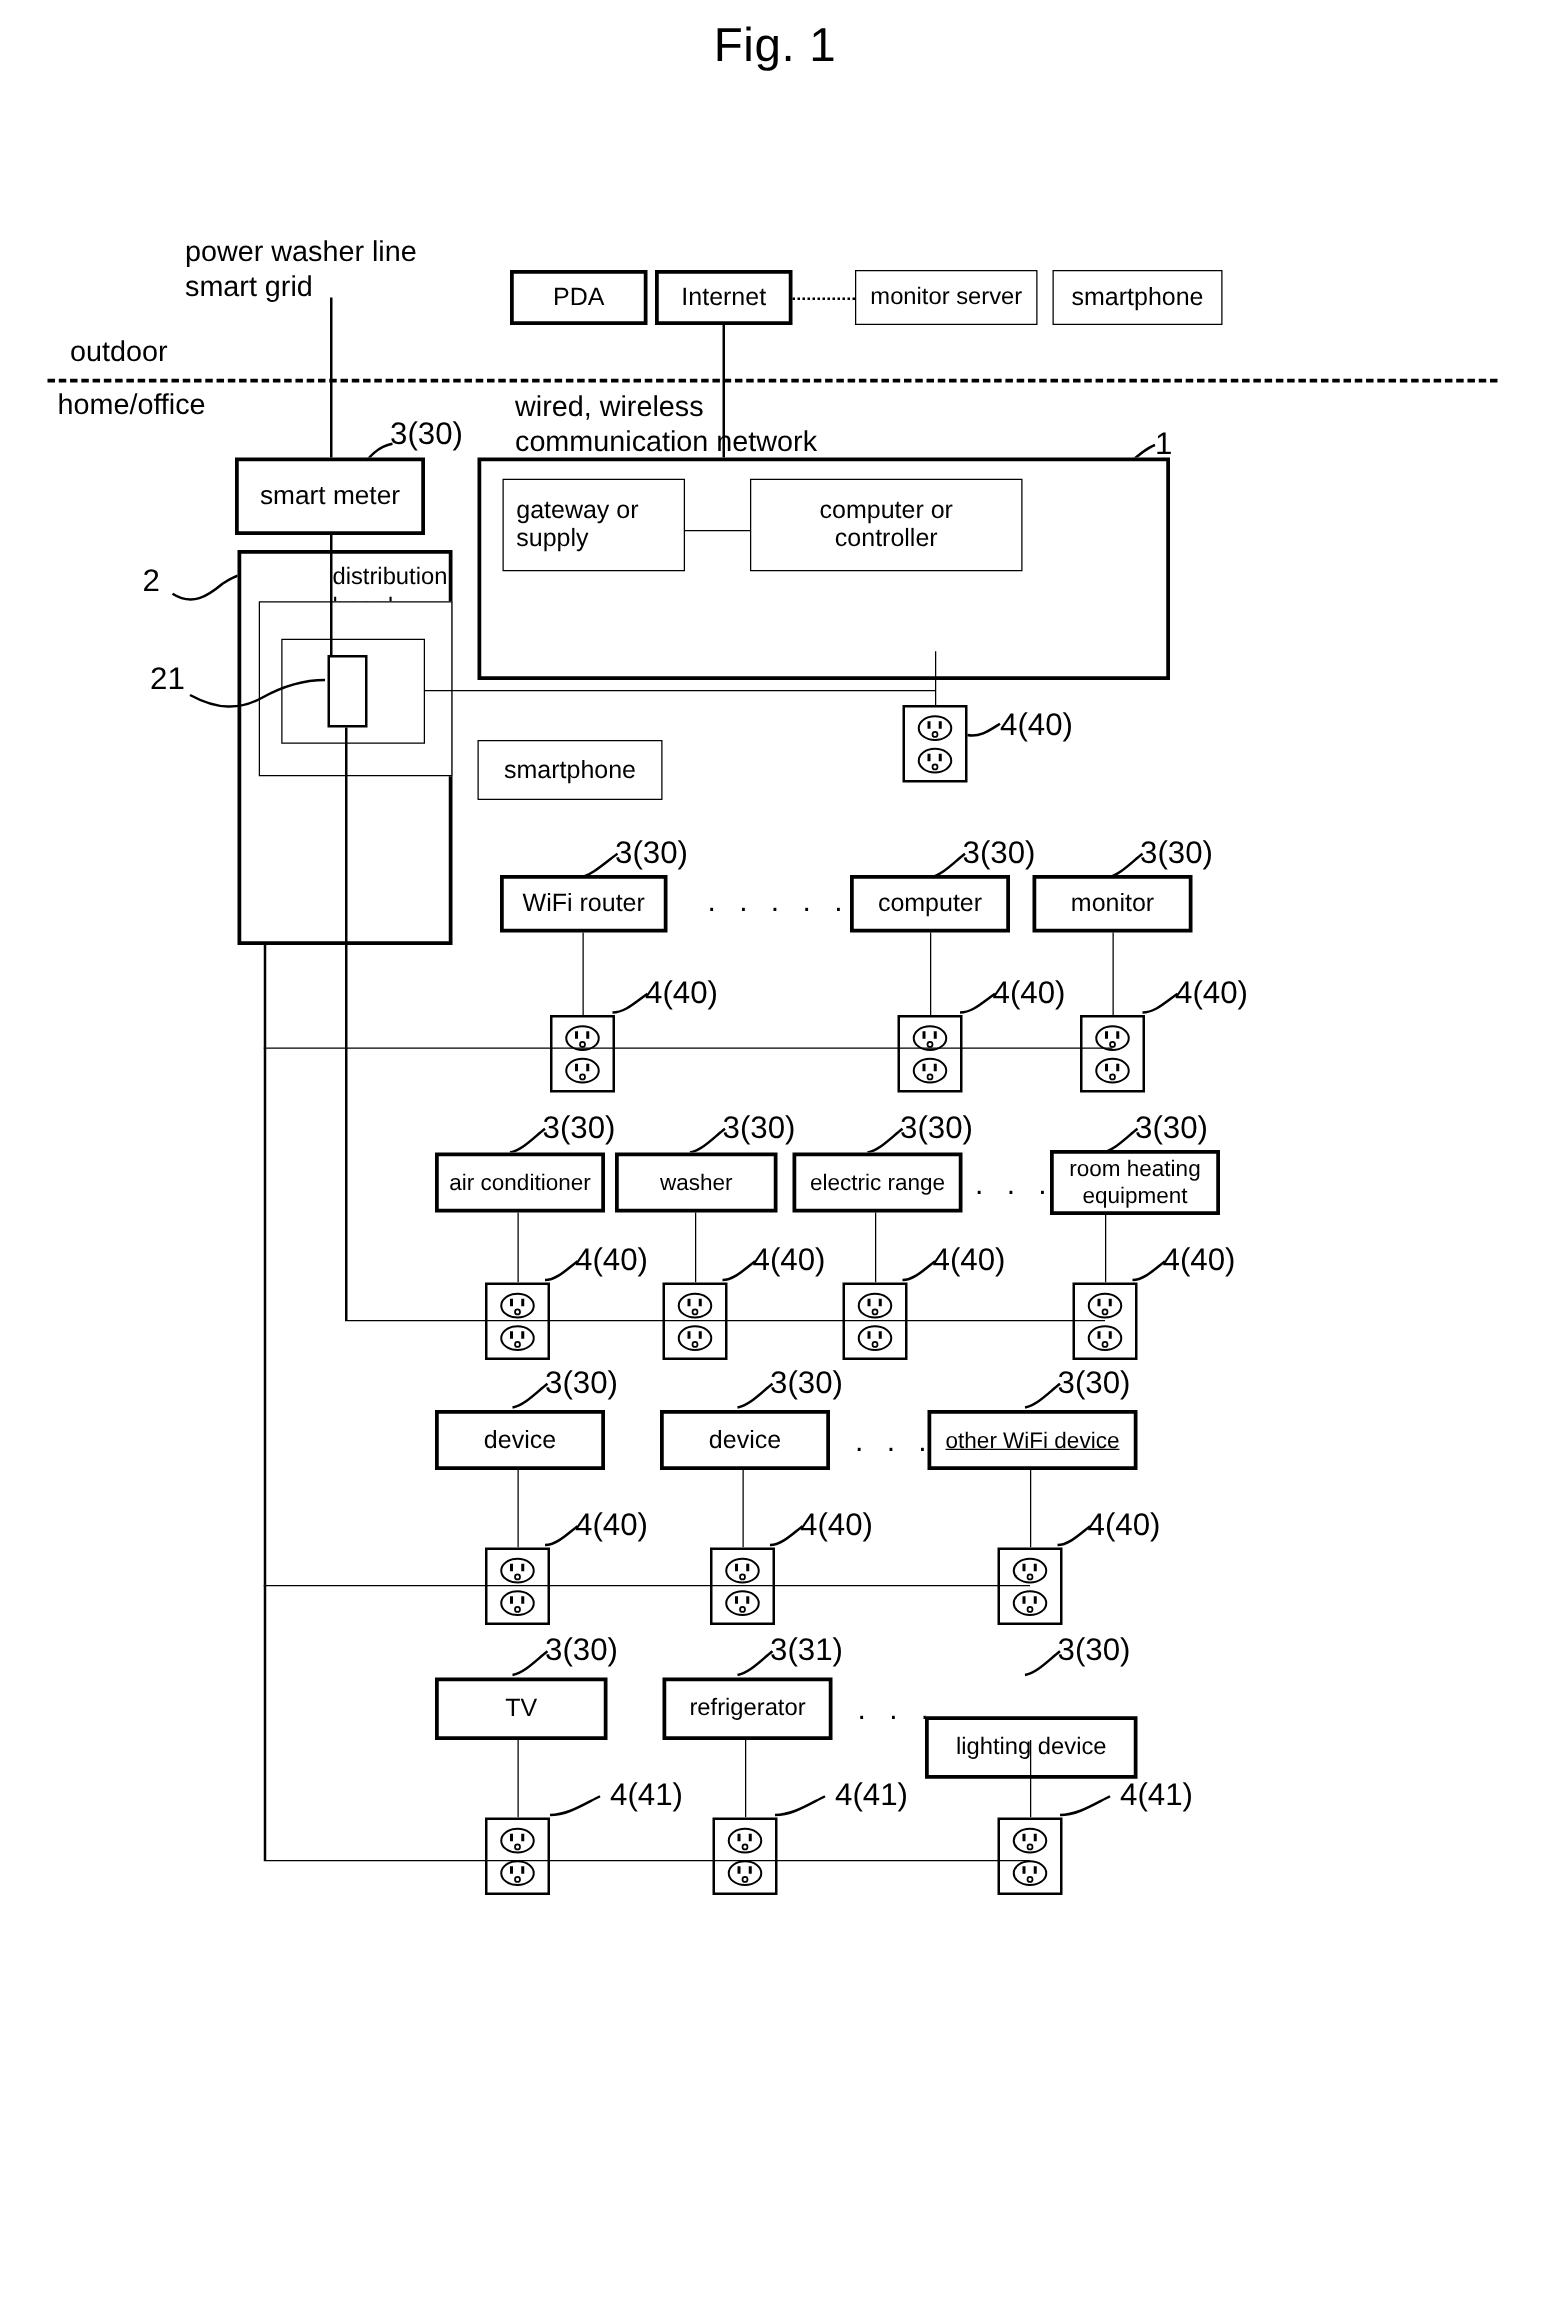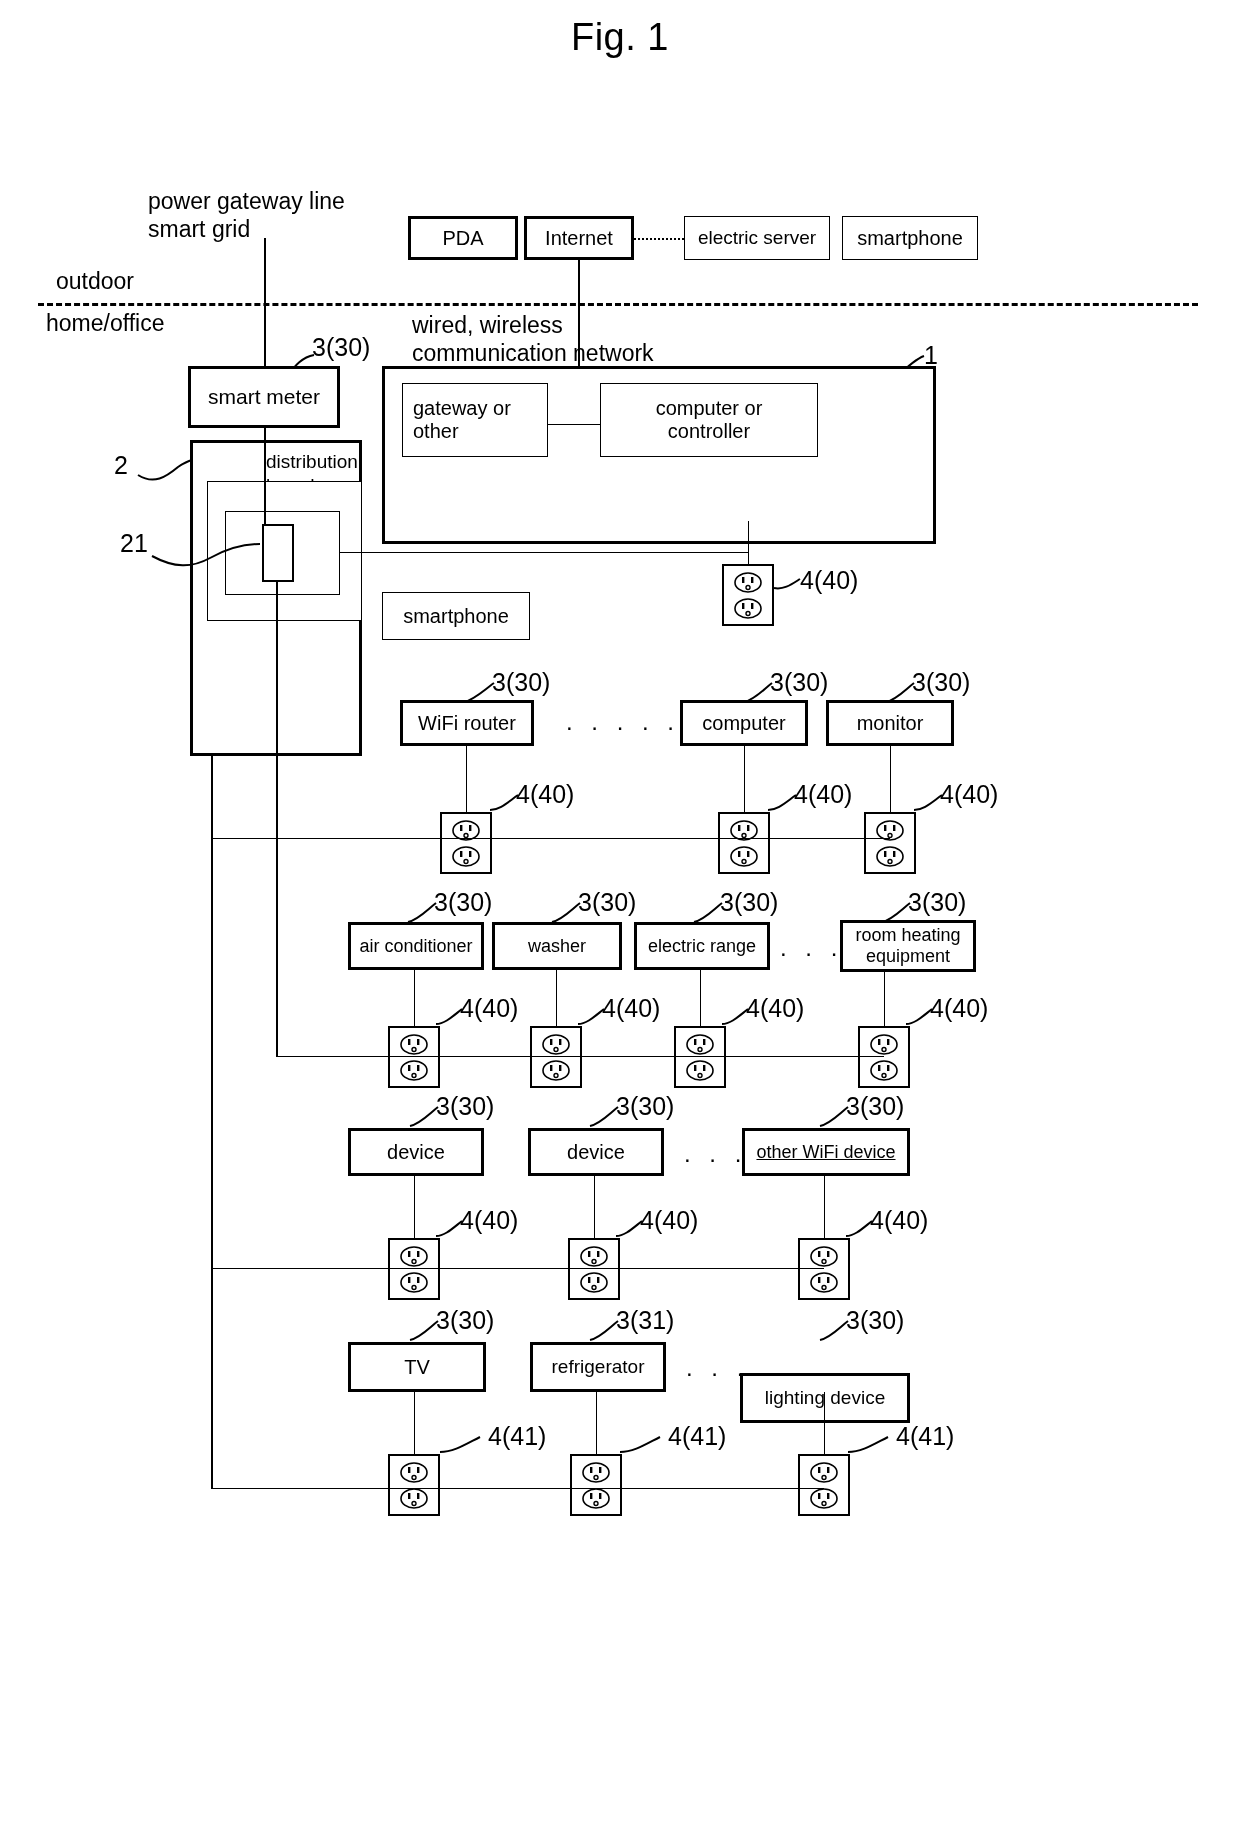"power gateway line" div.lbl { text: gateway -> washer }
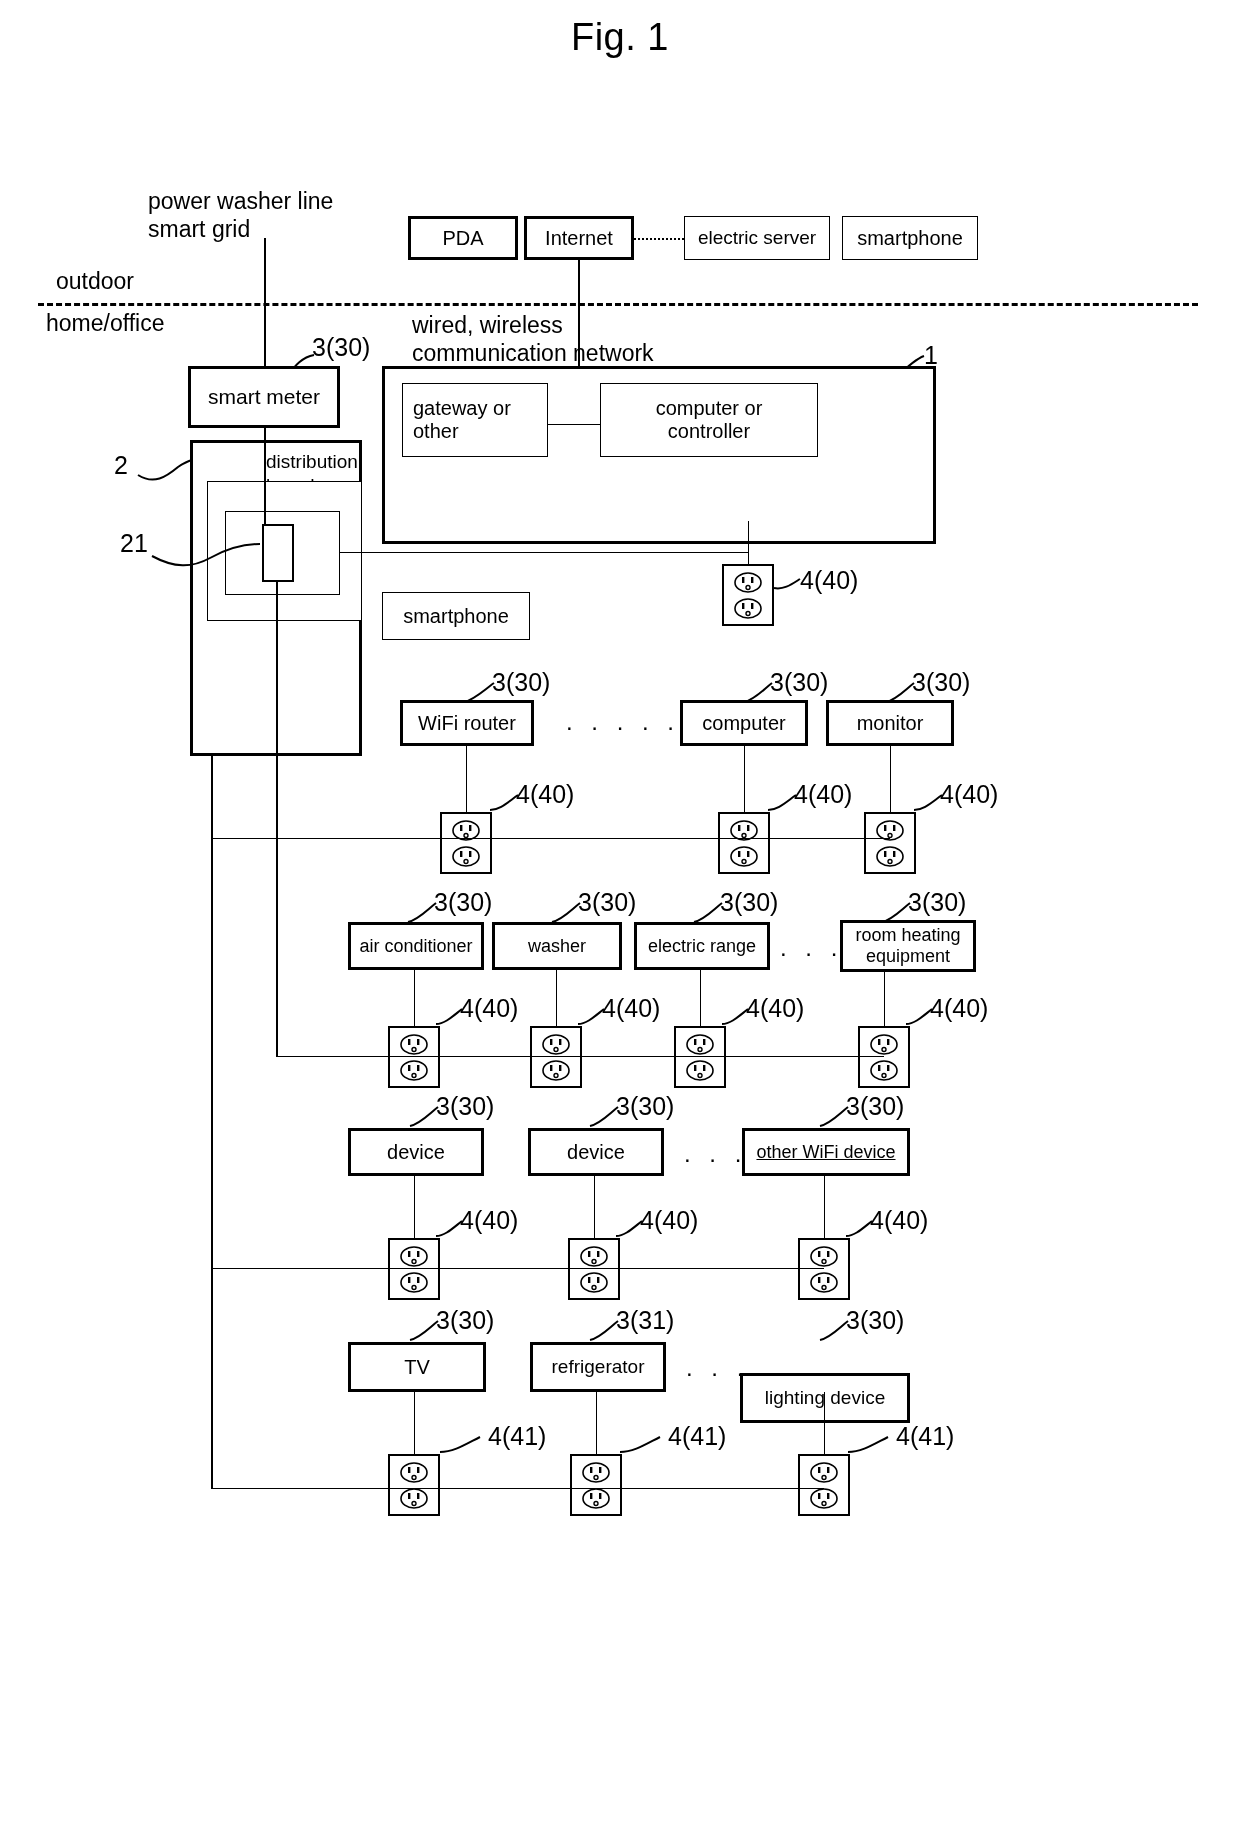"electric server" span { text: electric -> monitor }
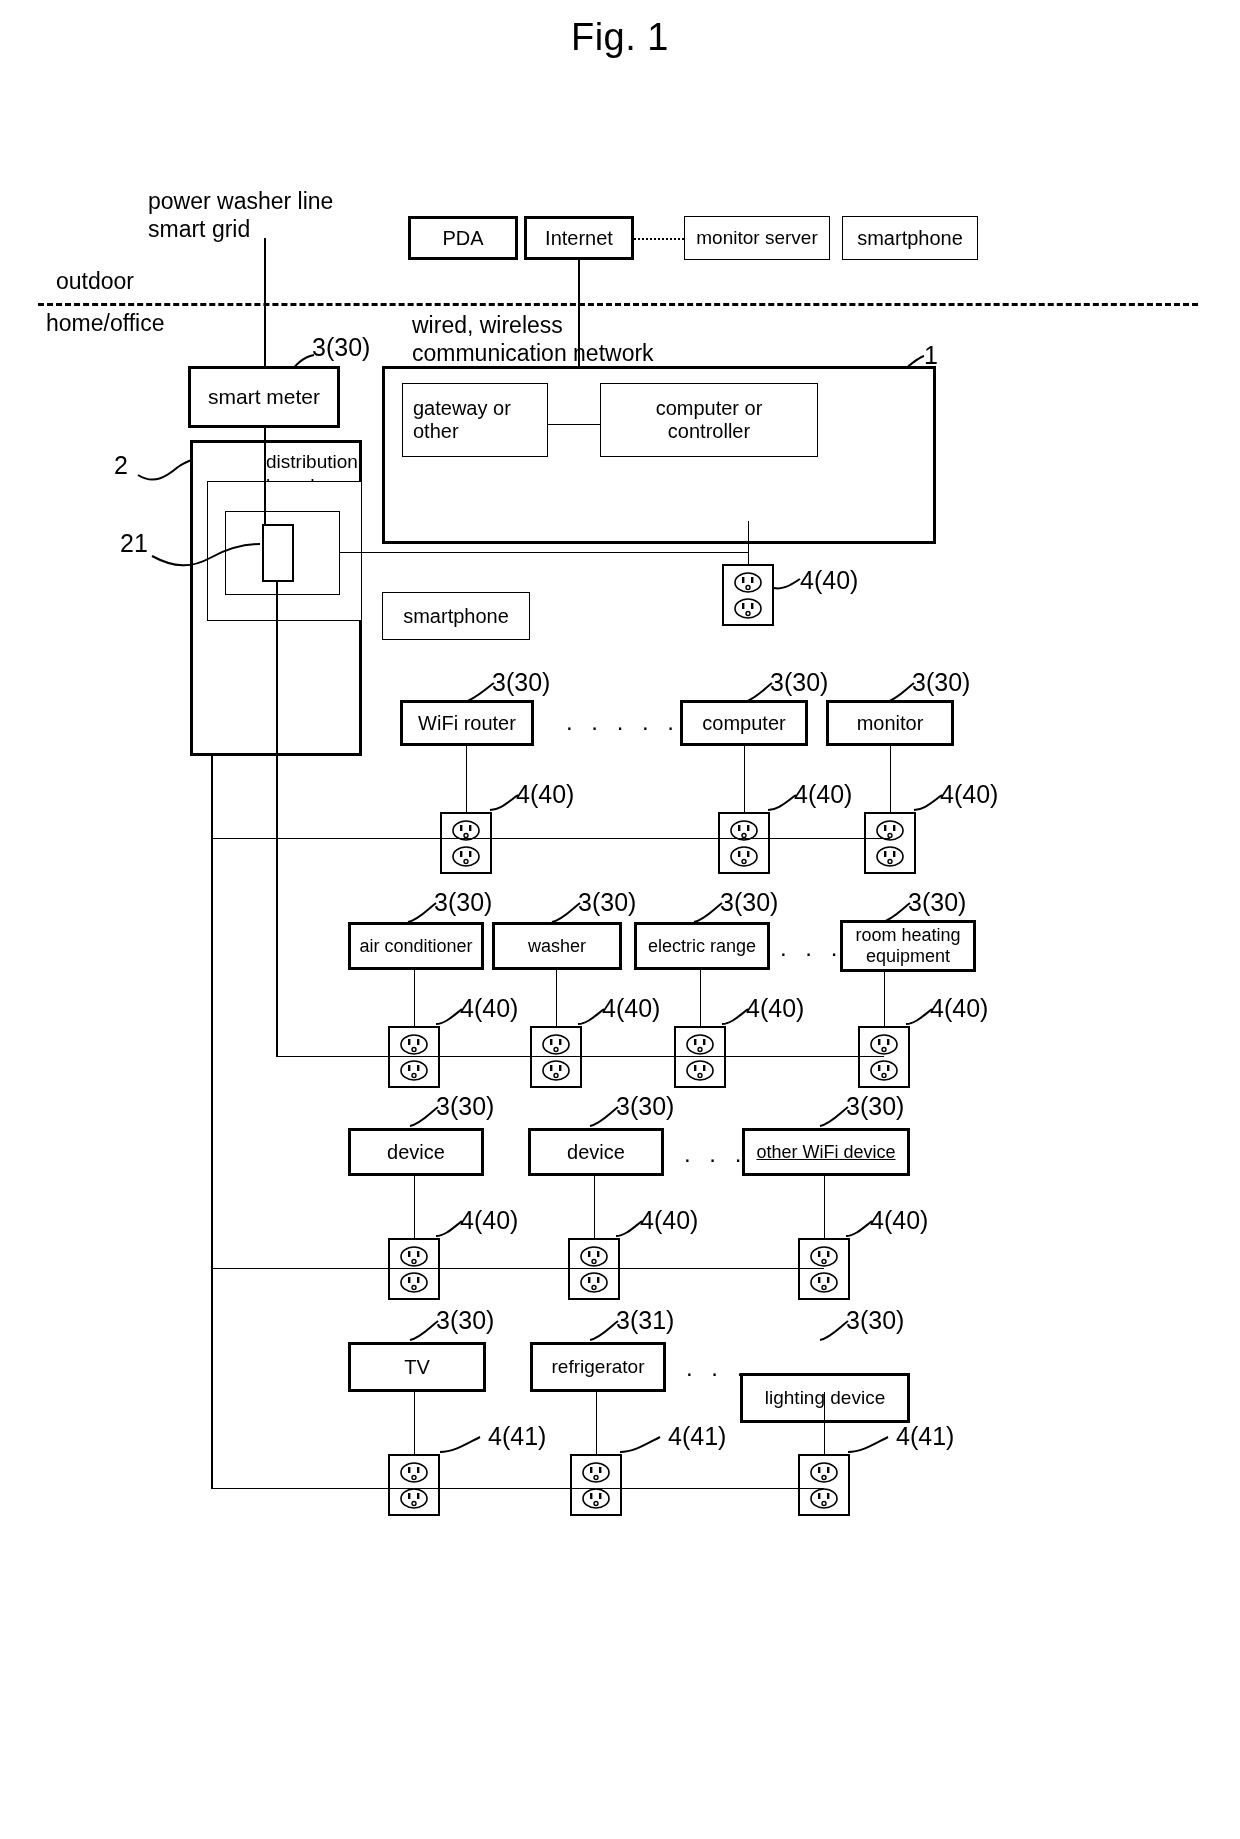"gateway or" span { text: other -> supply }
